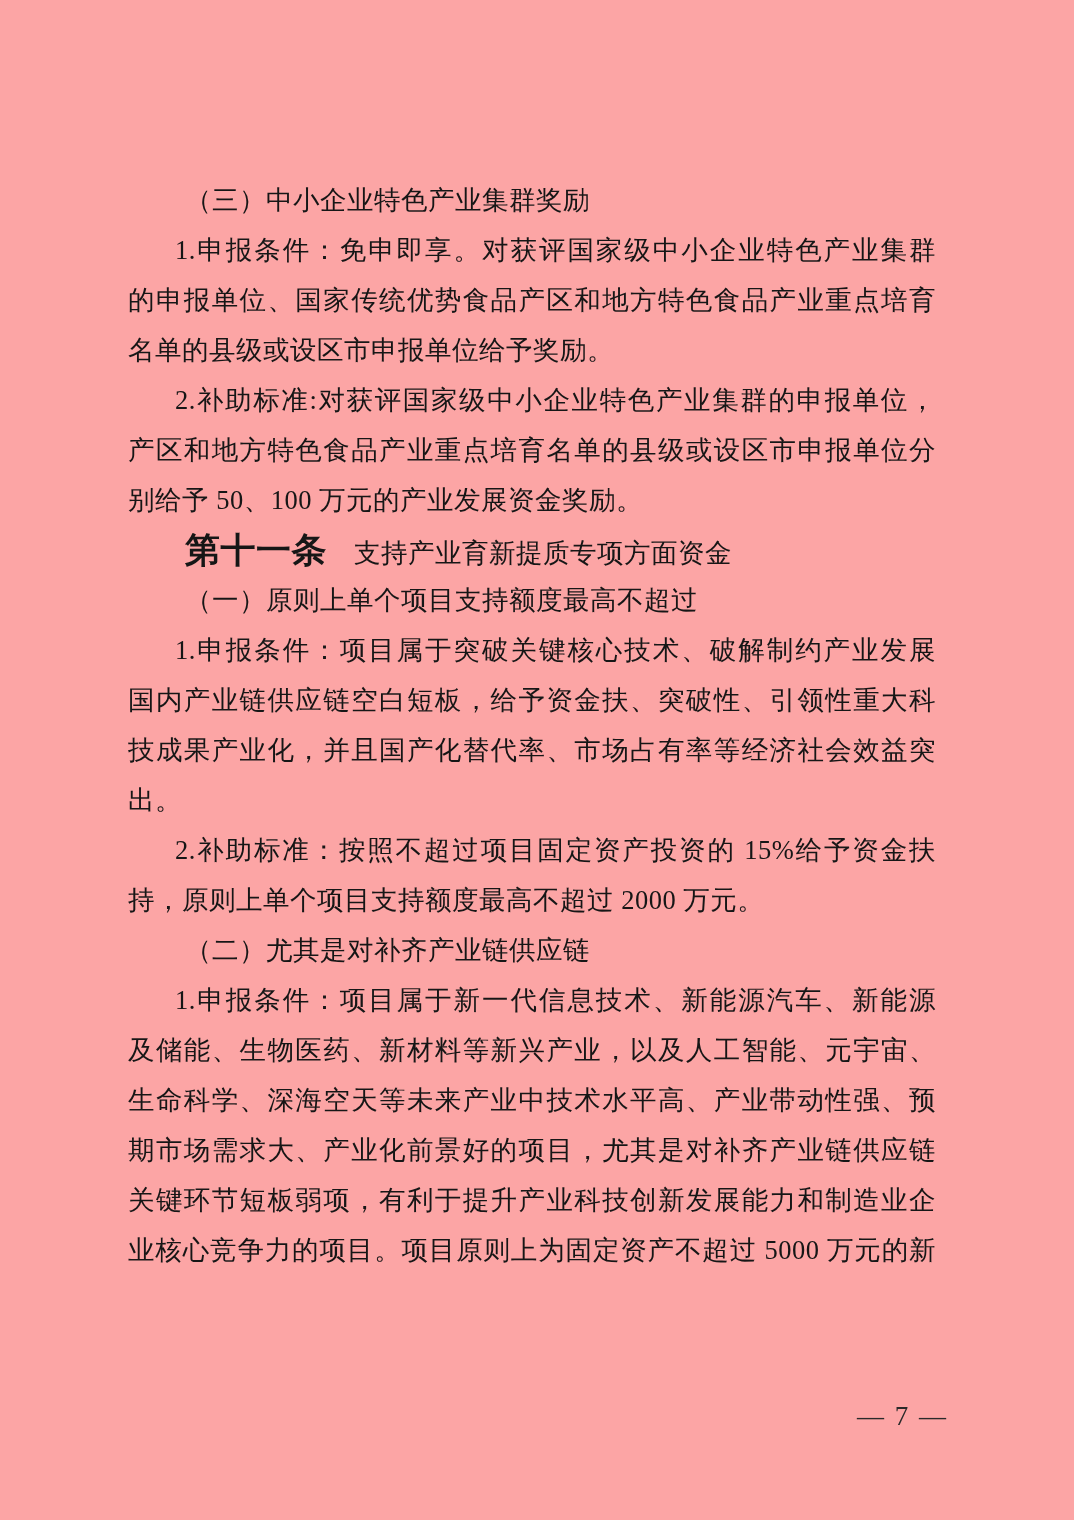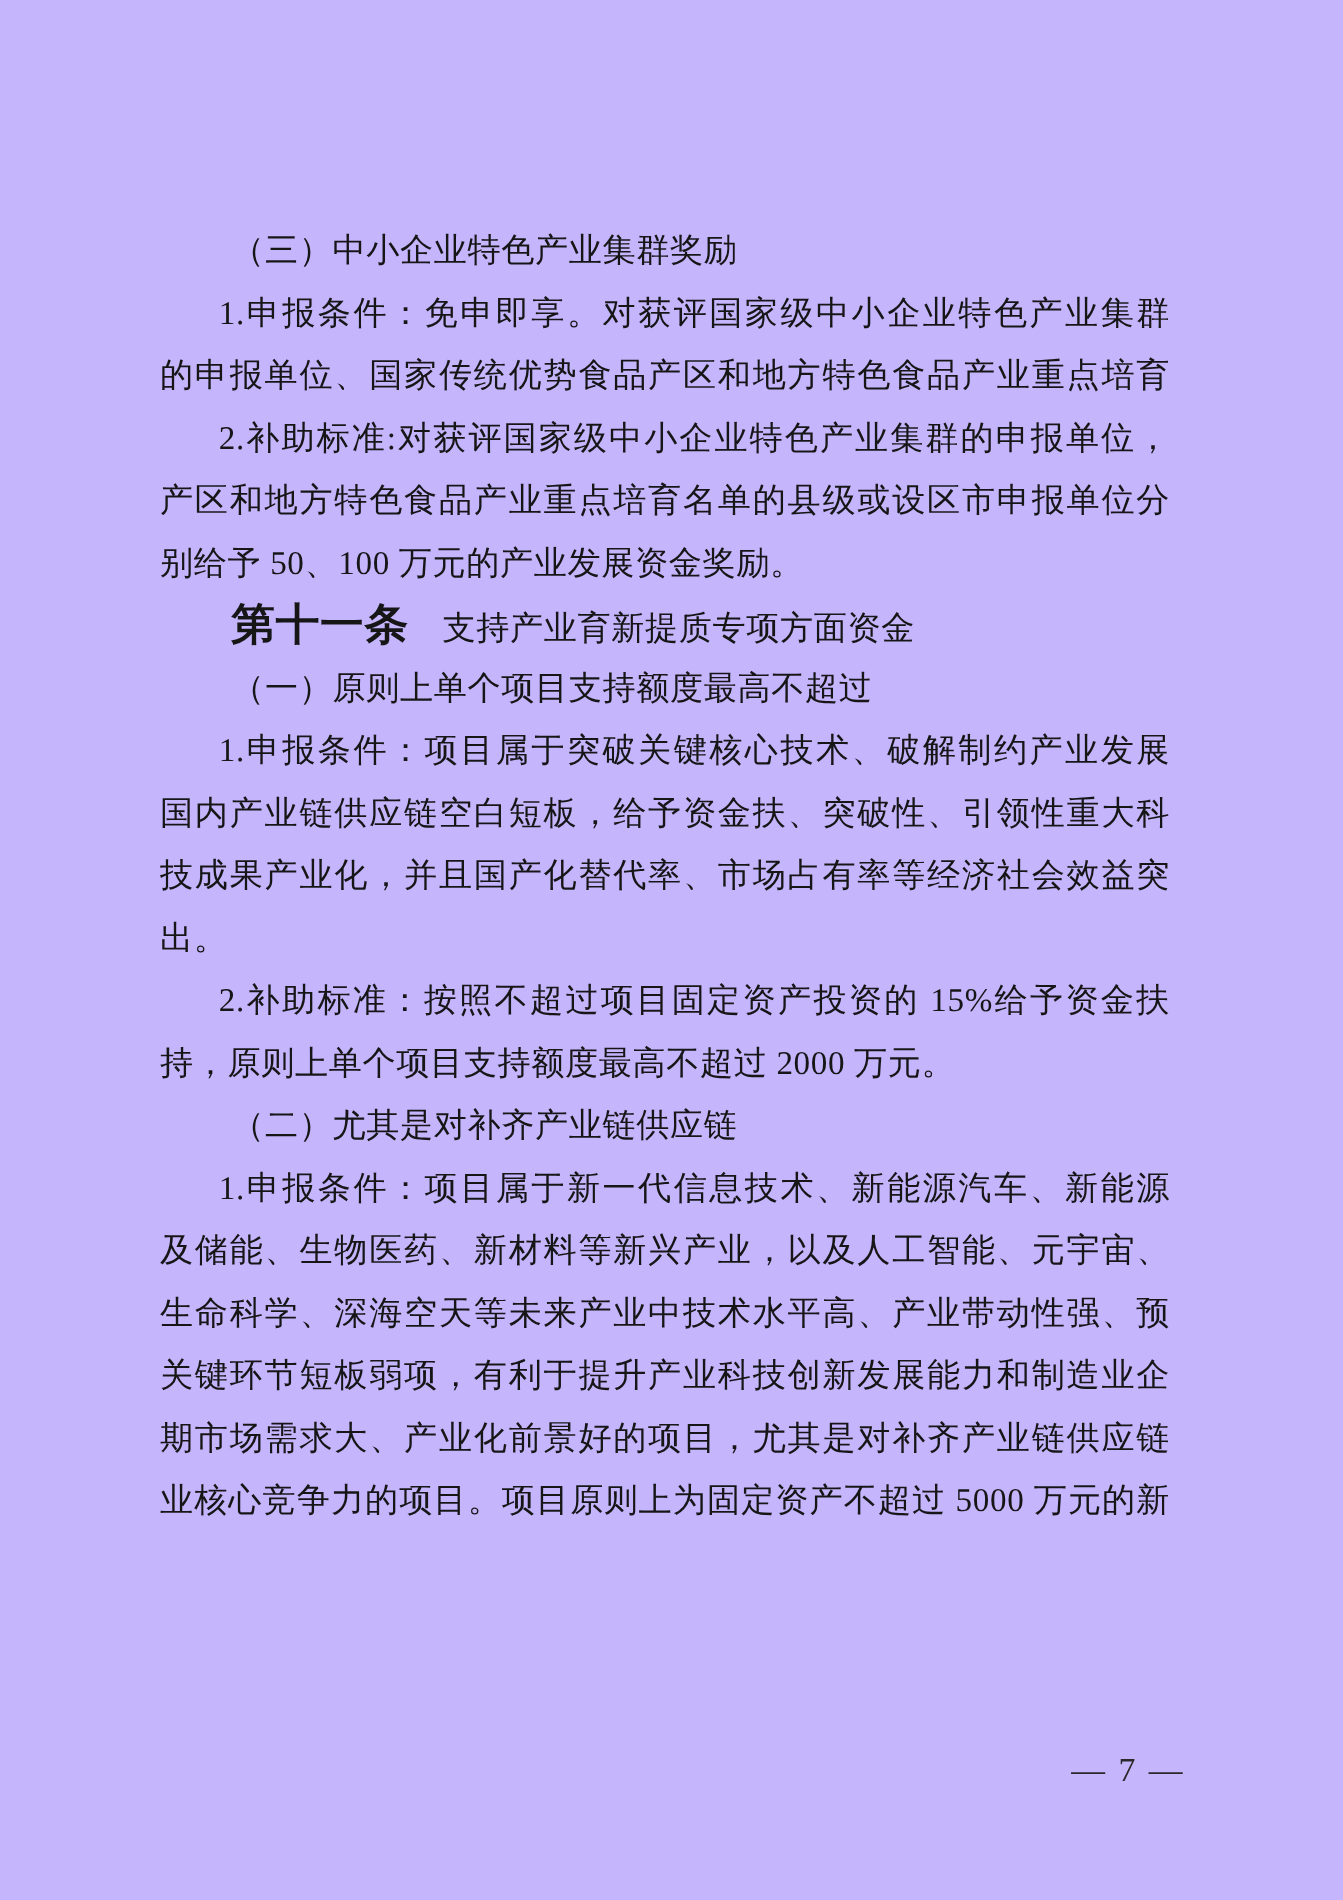"（三）中小企业特色产业集群奖励" .page { background: #c4b5fd -> #fca5a5 }
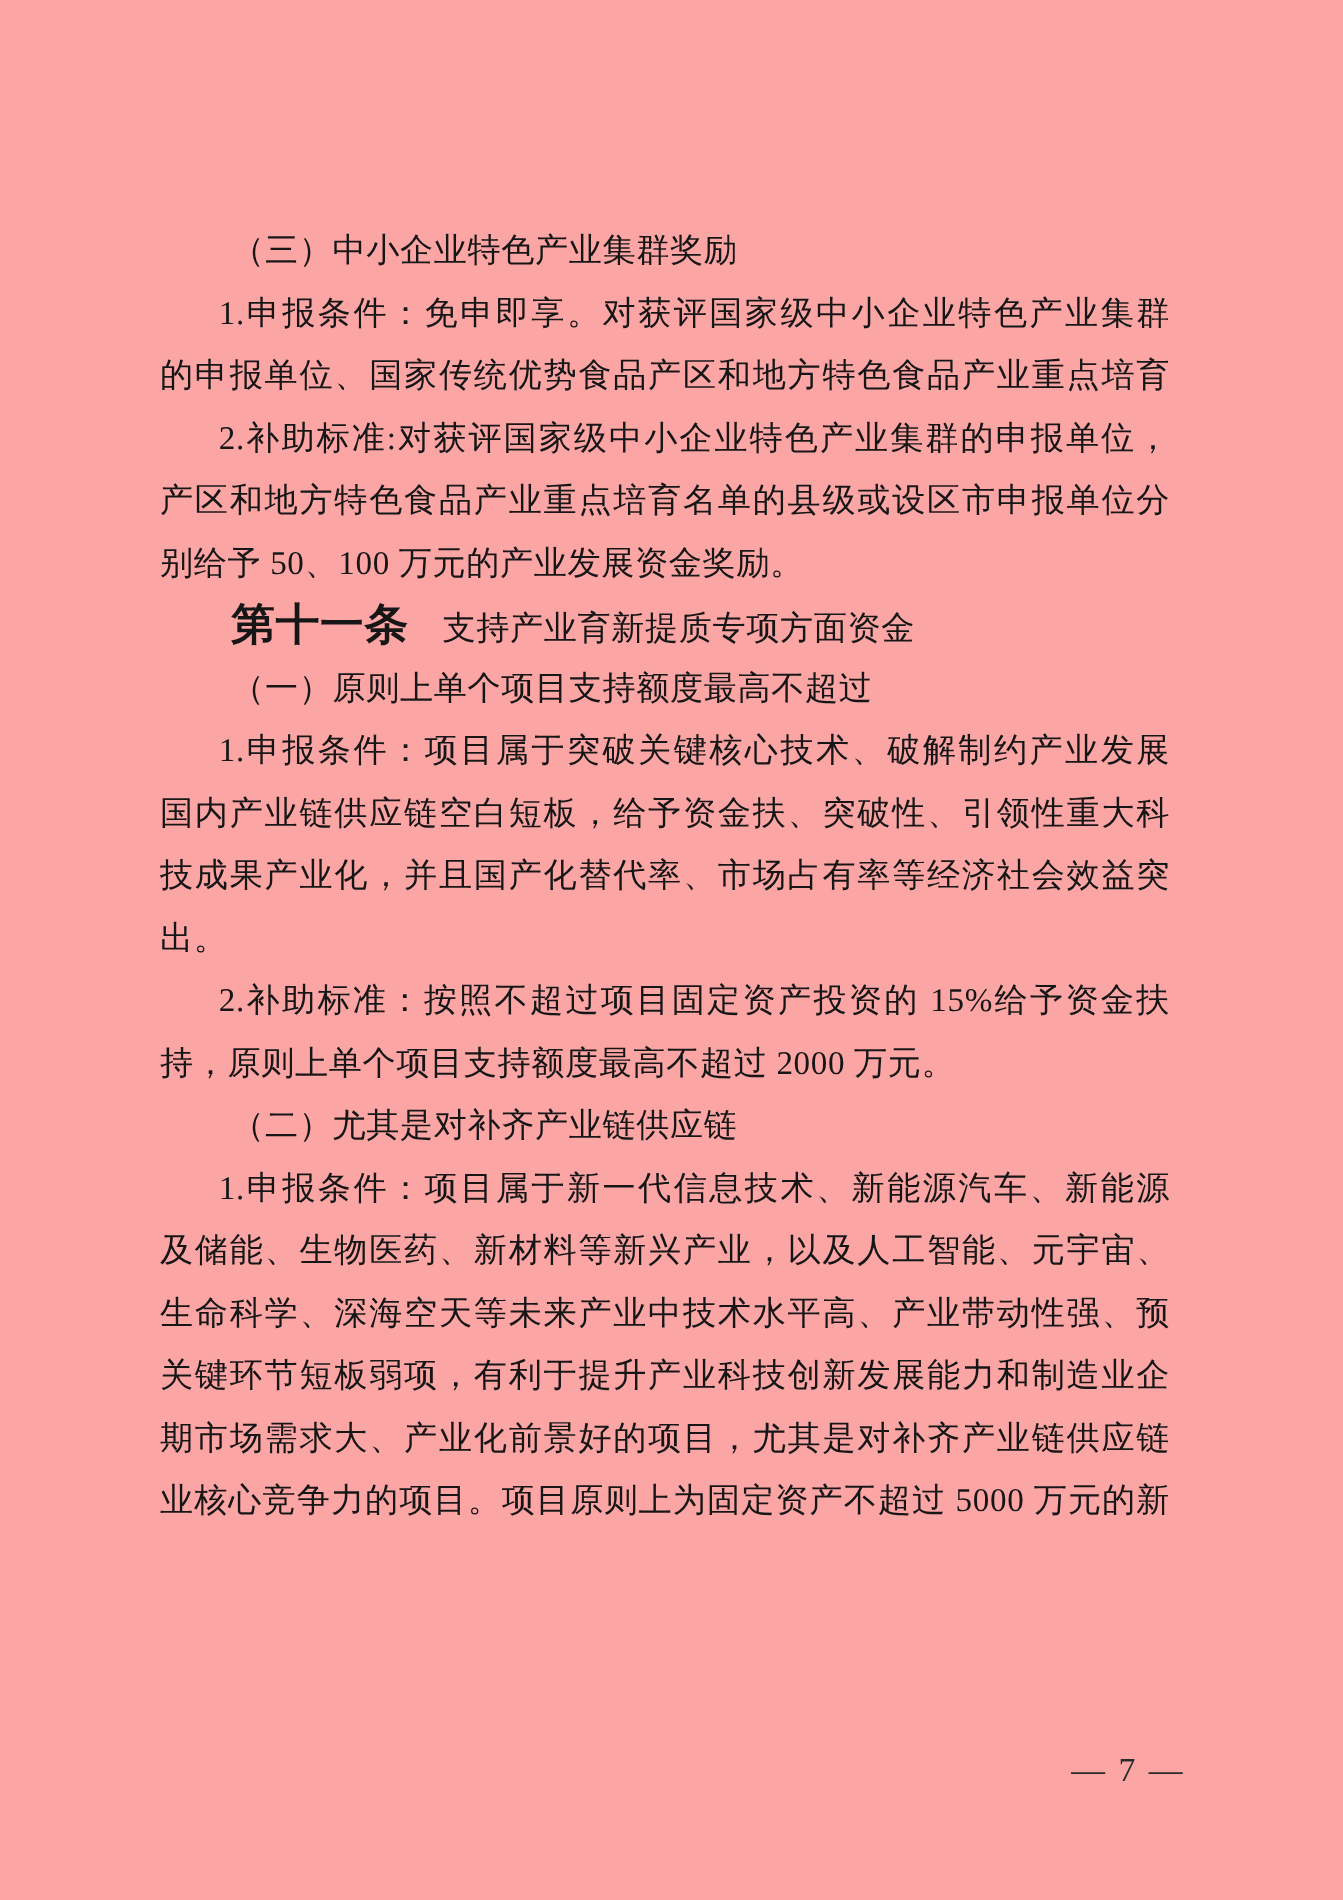"名单的县级或设区市申报单位给予奖励。" div.ln { html: none -> <div>名单的县级或设区市申报单位给予奖励。</div> }
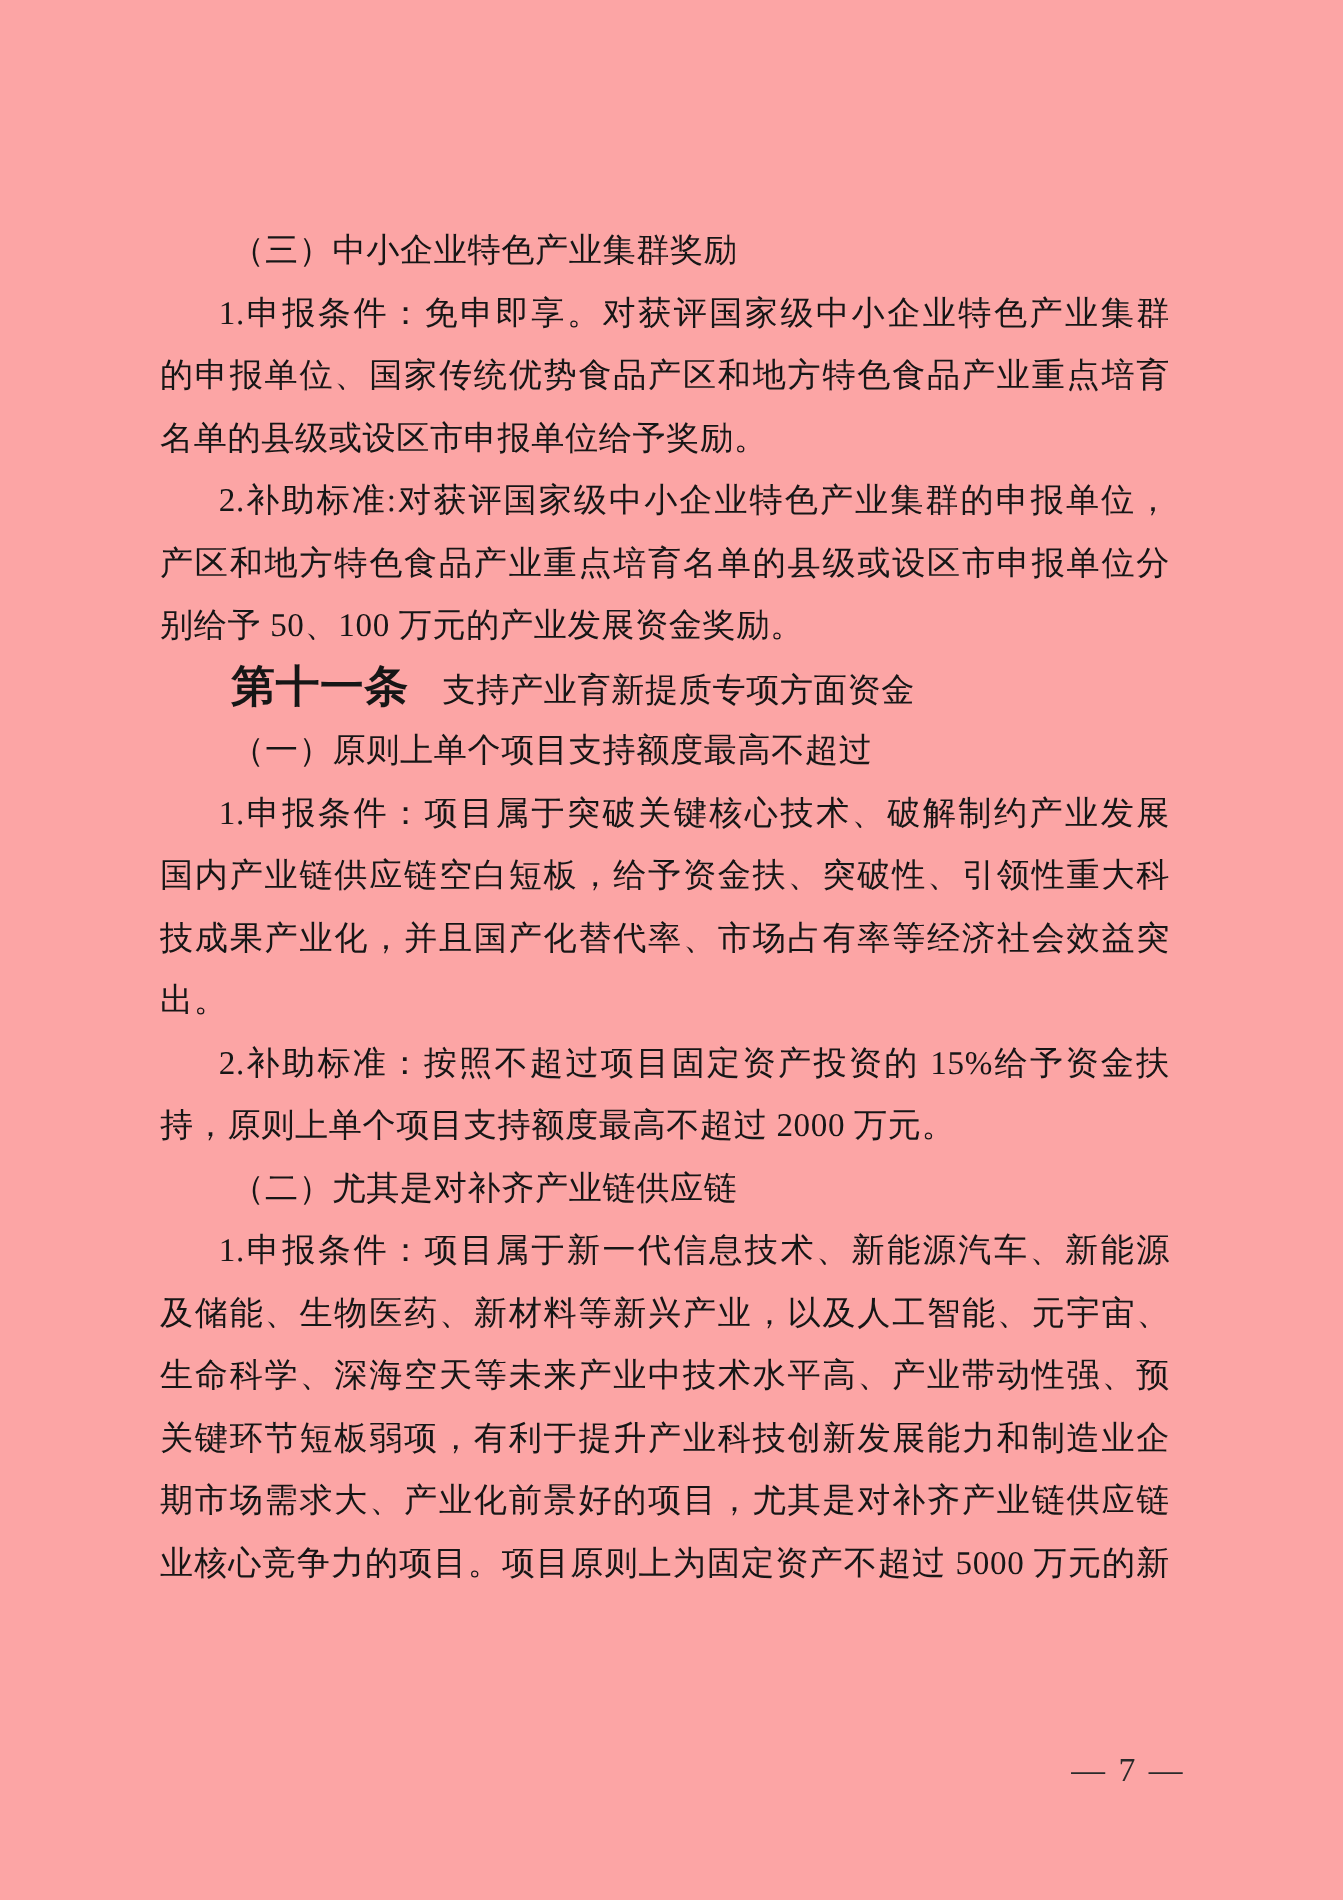"关键环节短板弱项，有利于提升产业科技创新发展能力和制造业企" div.ln { order: before "期市场需求大、产业化前景好的项目，尤其是对补齐产业链供应链" -> after "期市场需求大、产业化前景好的项目，尤其是对补齐产业链供应链" }
